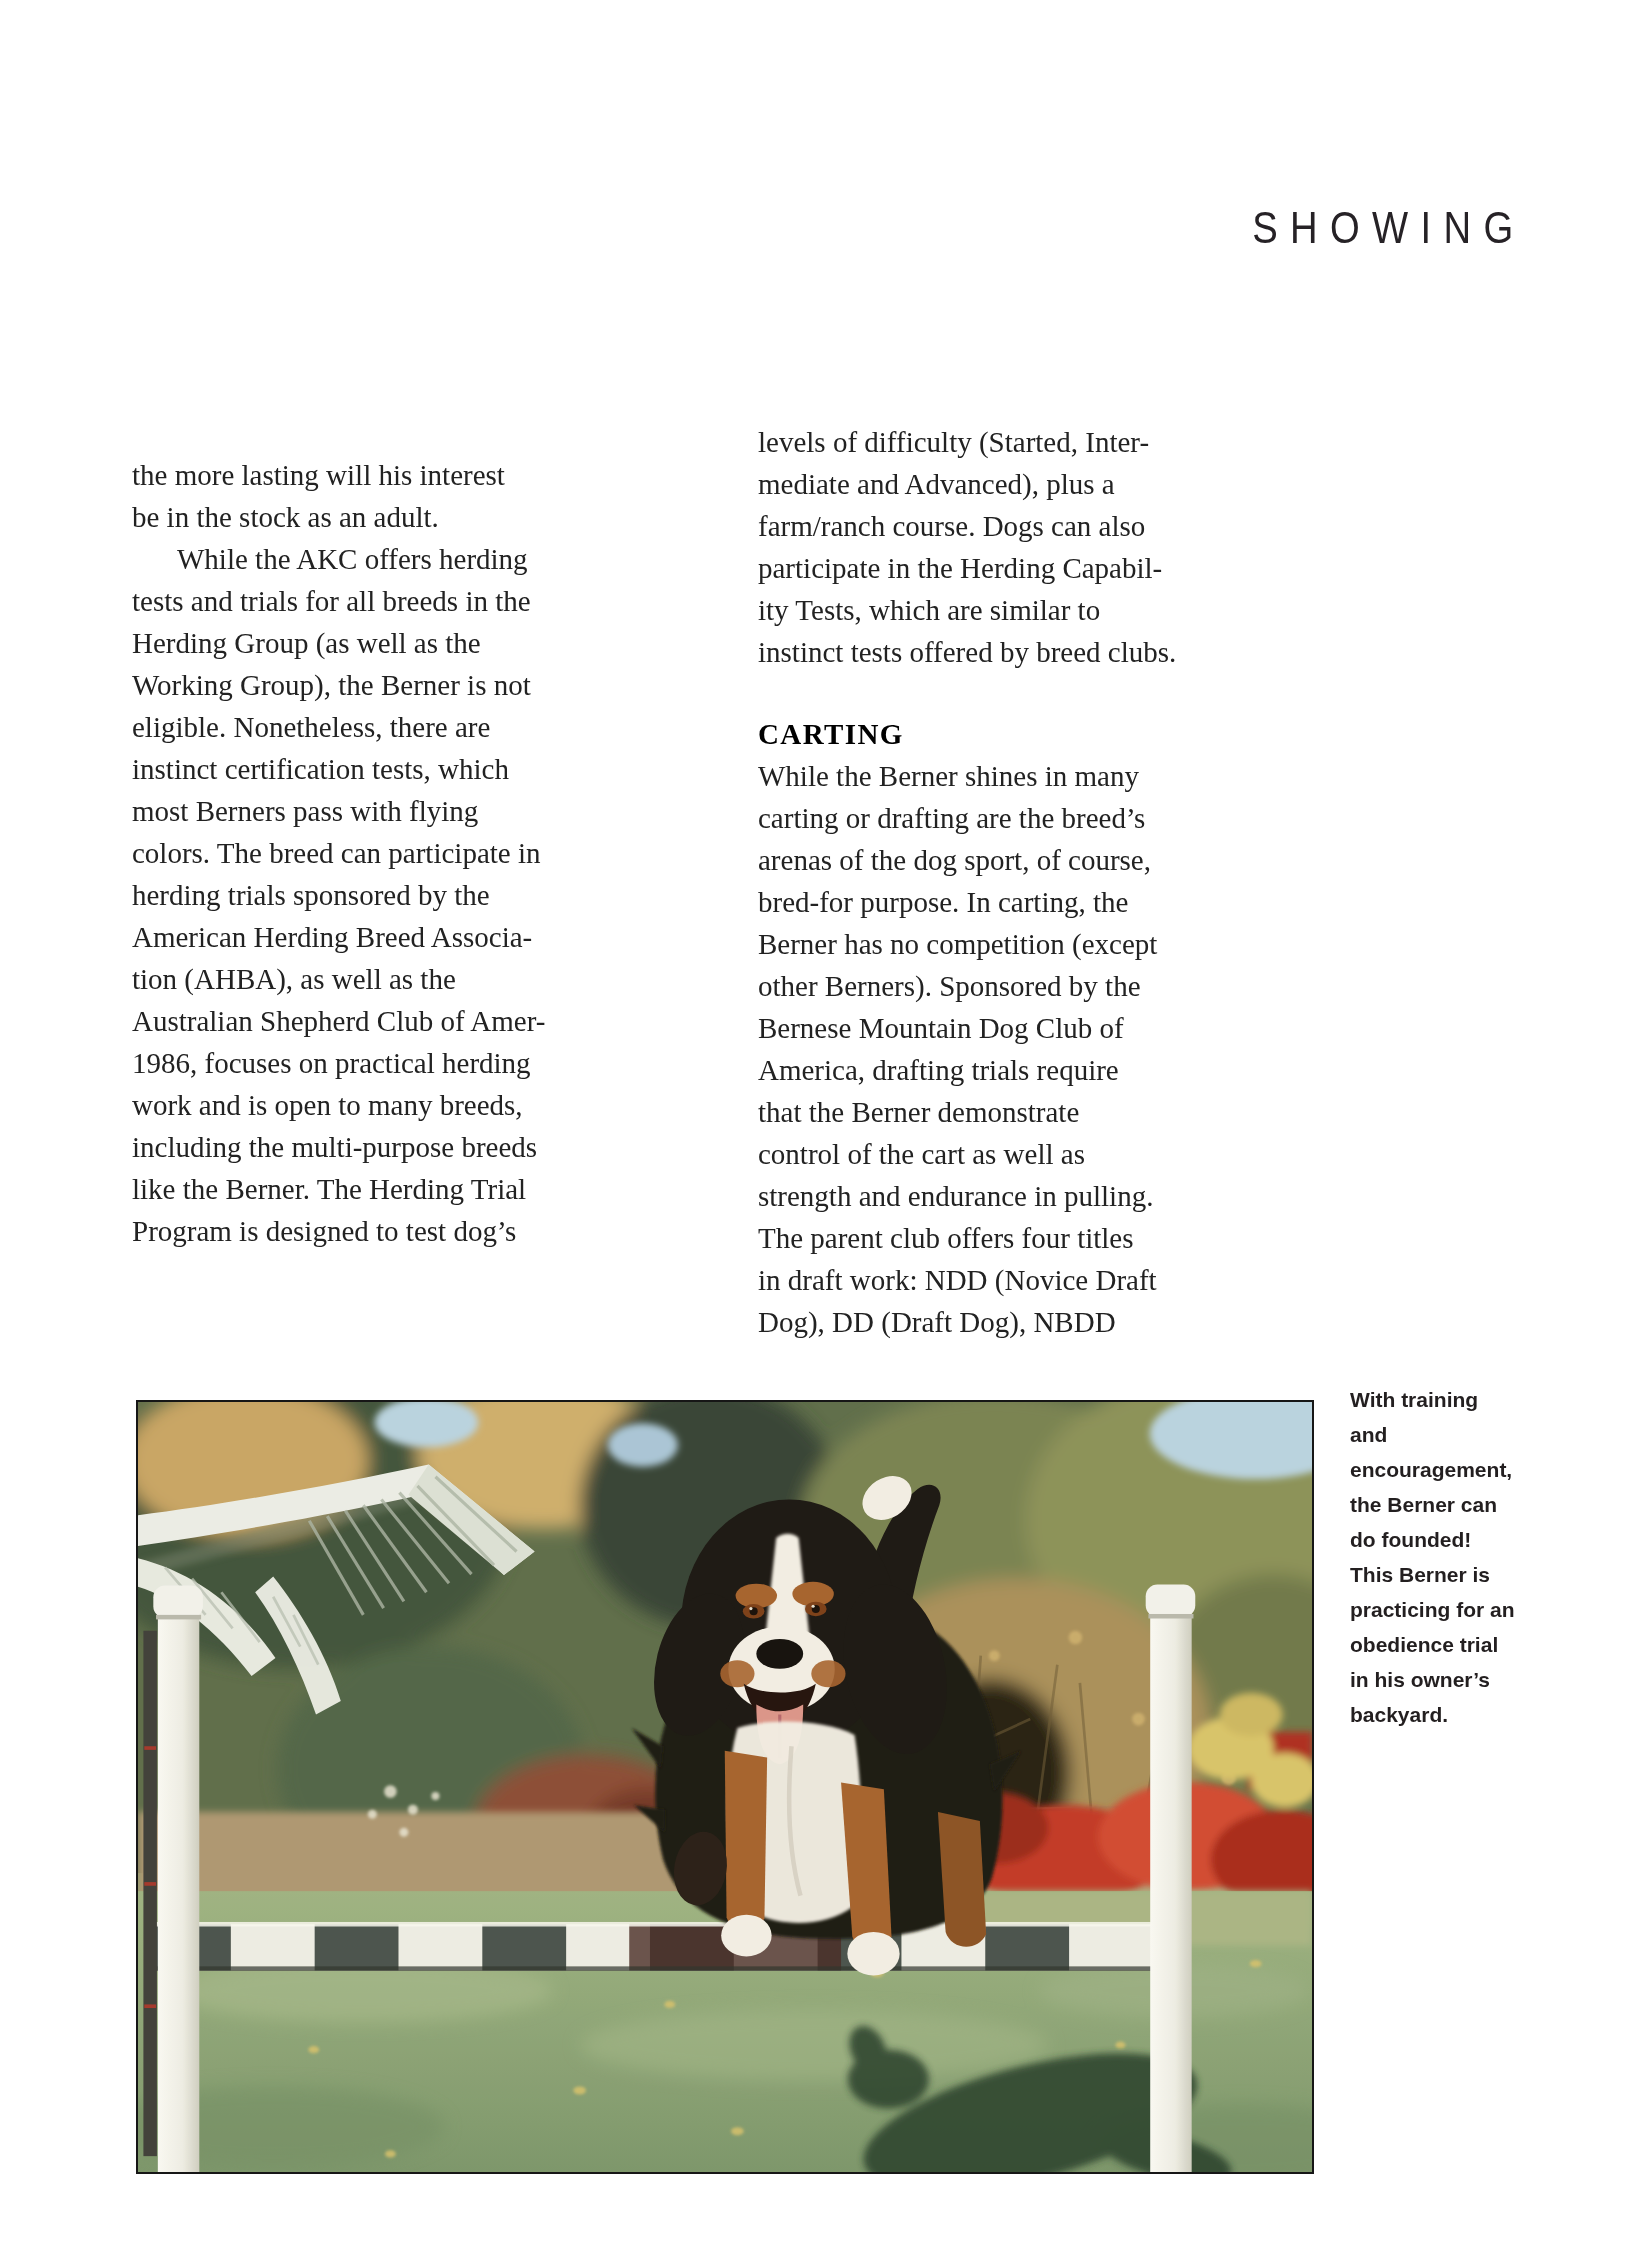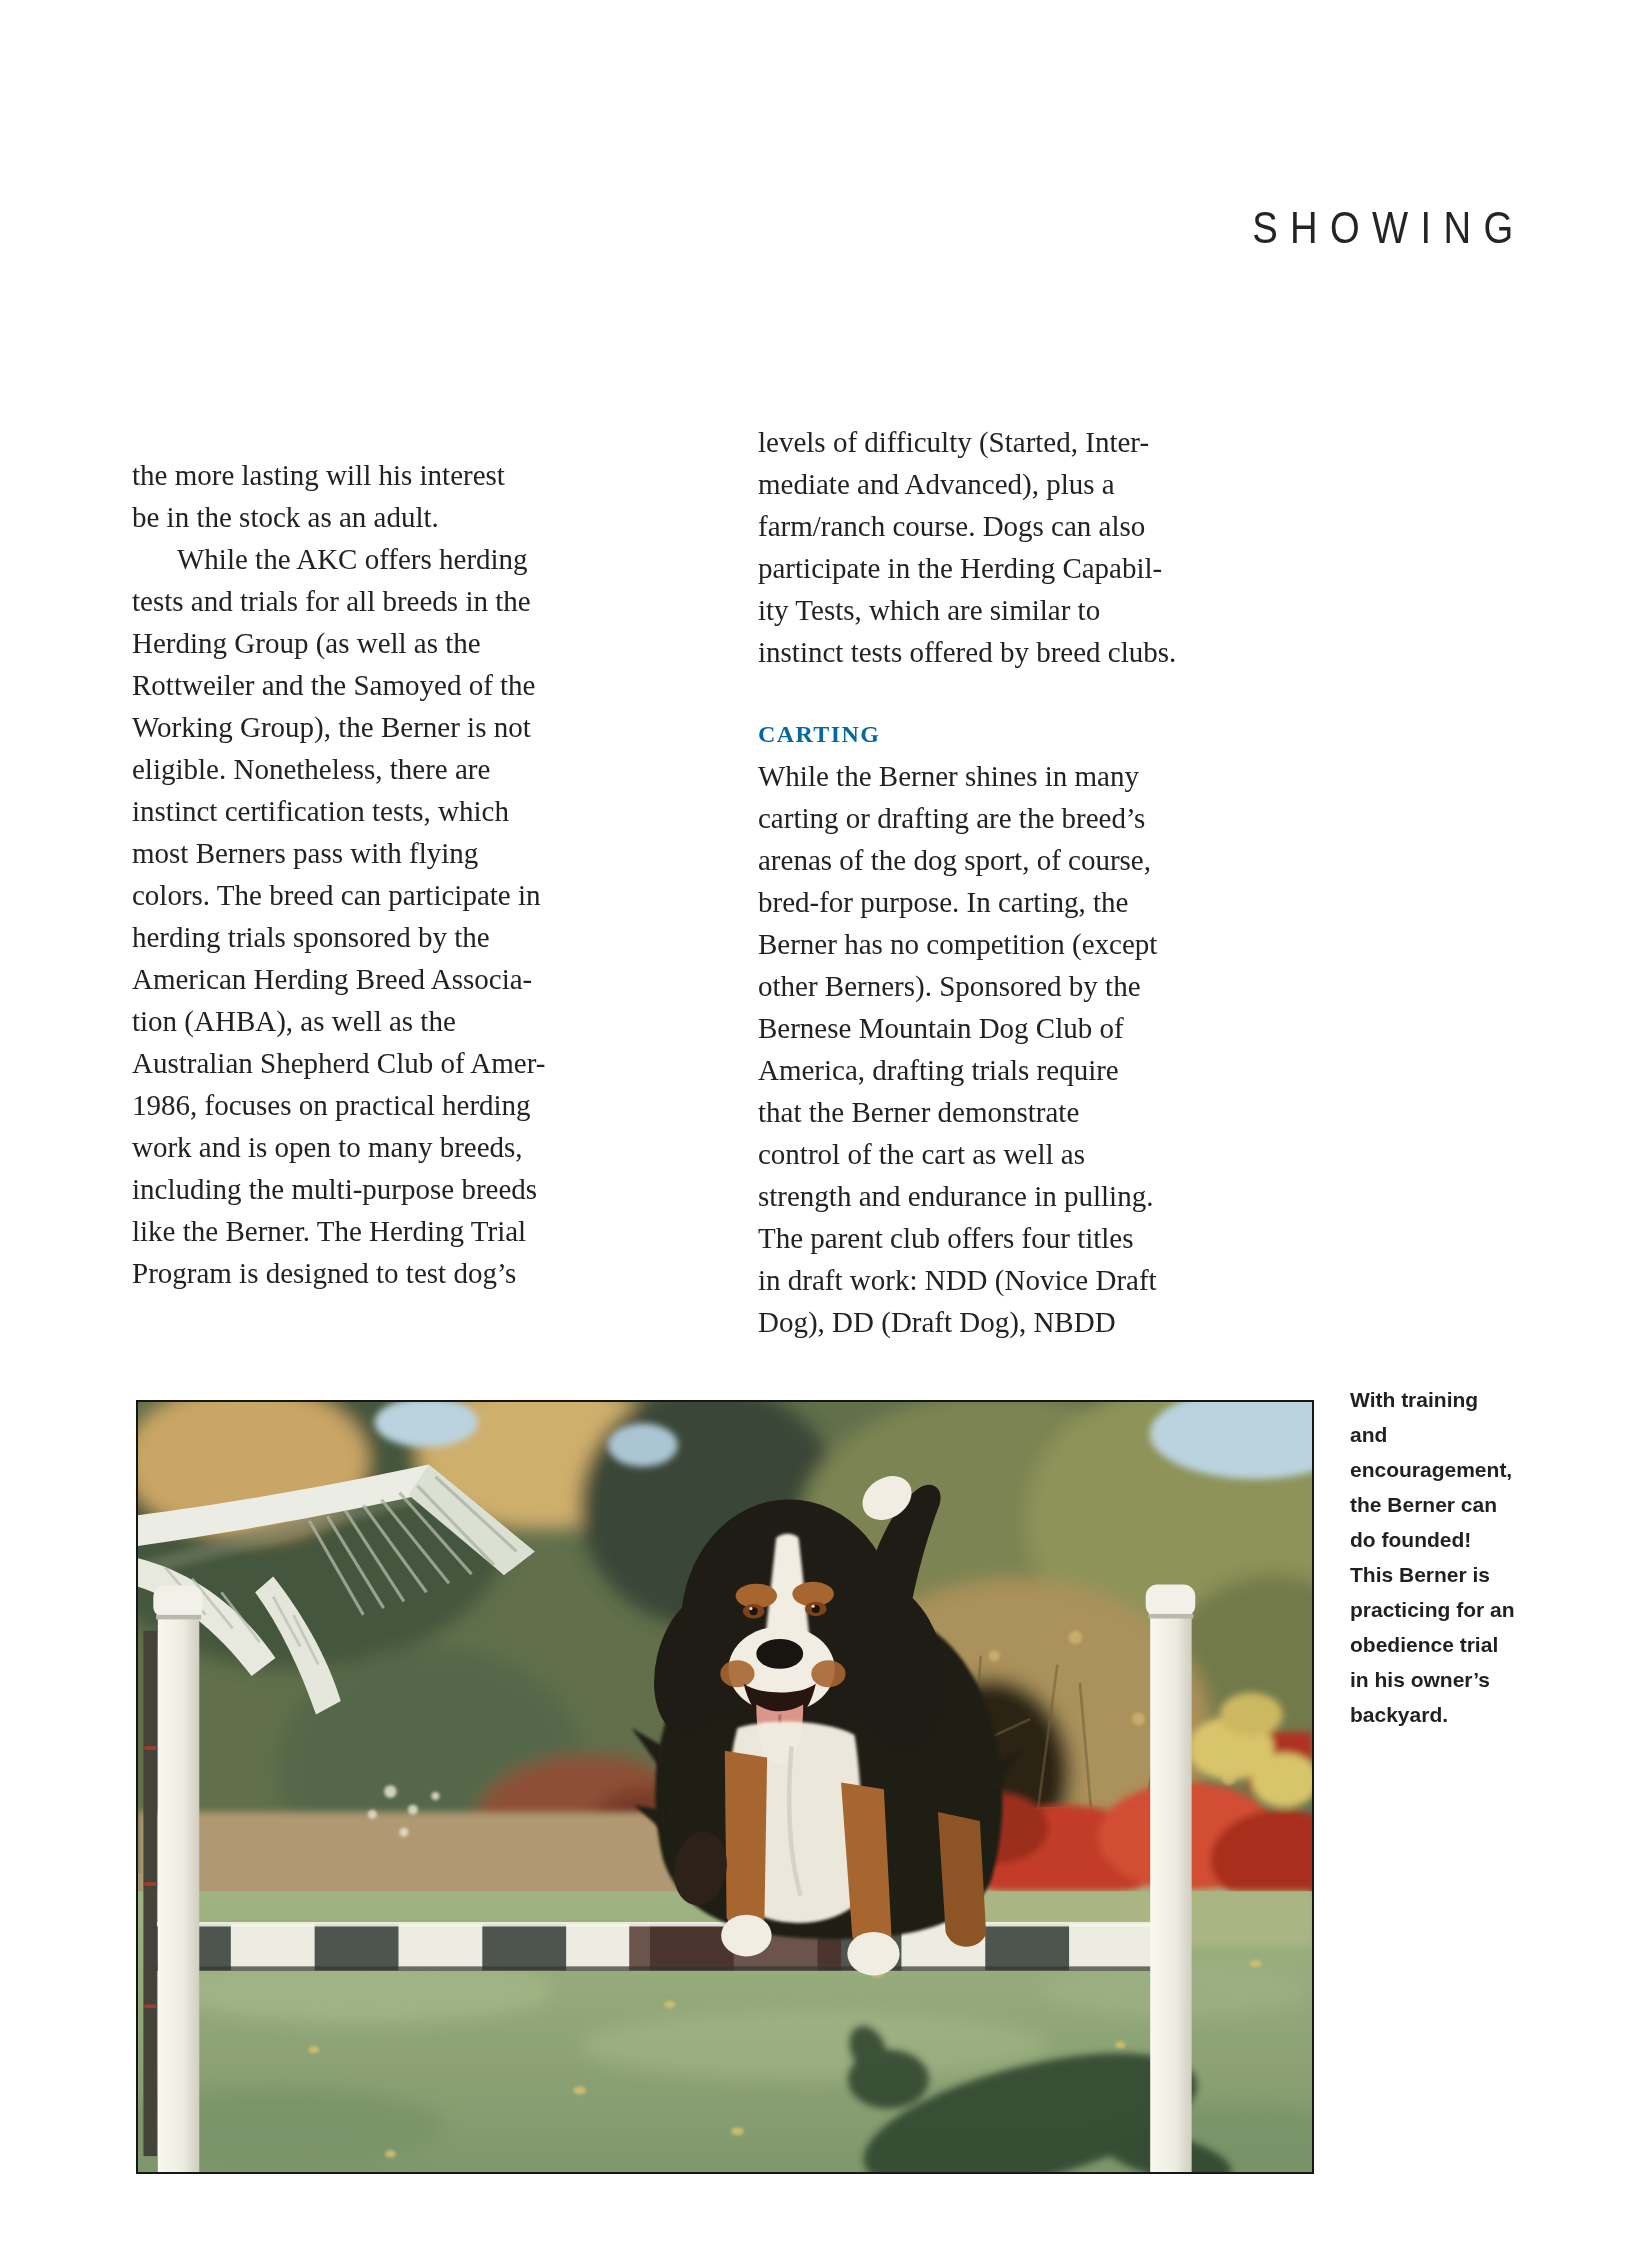"Rottweiler and the Samoyed of" div.line { html: <div>Rottweiler and the Samoyed of the</div> -> none }
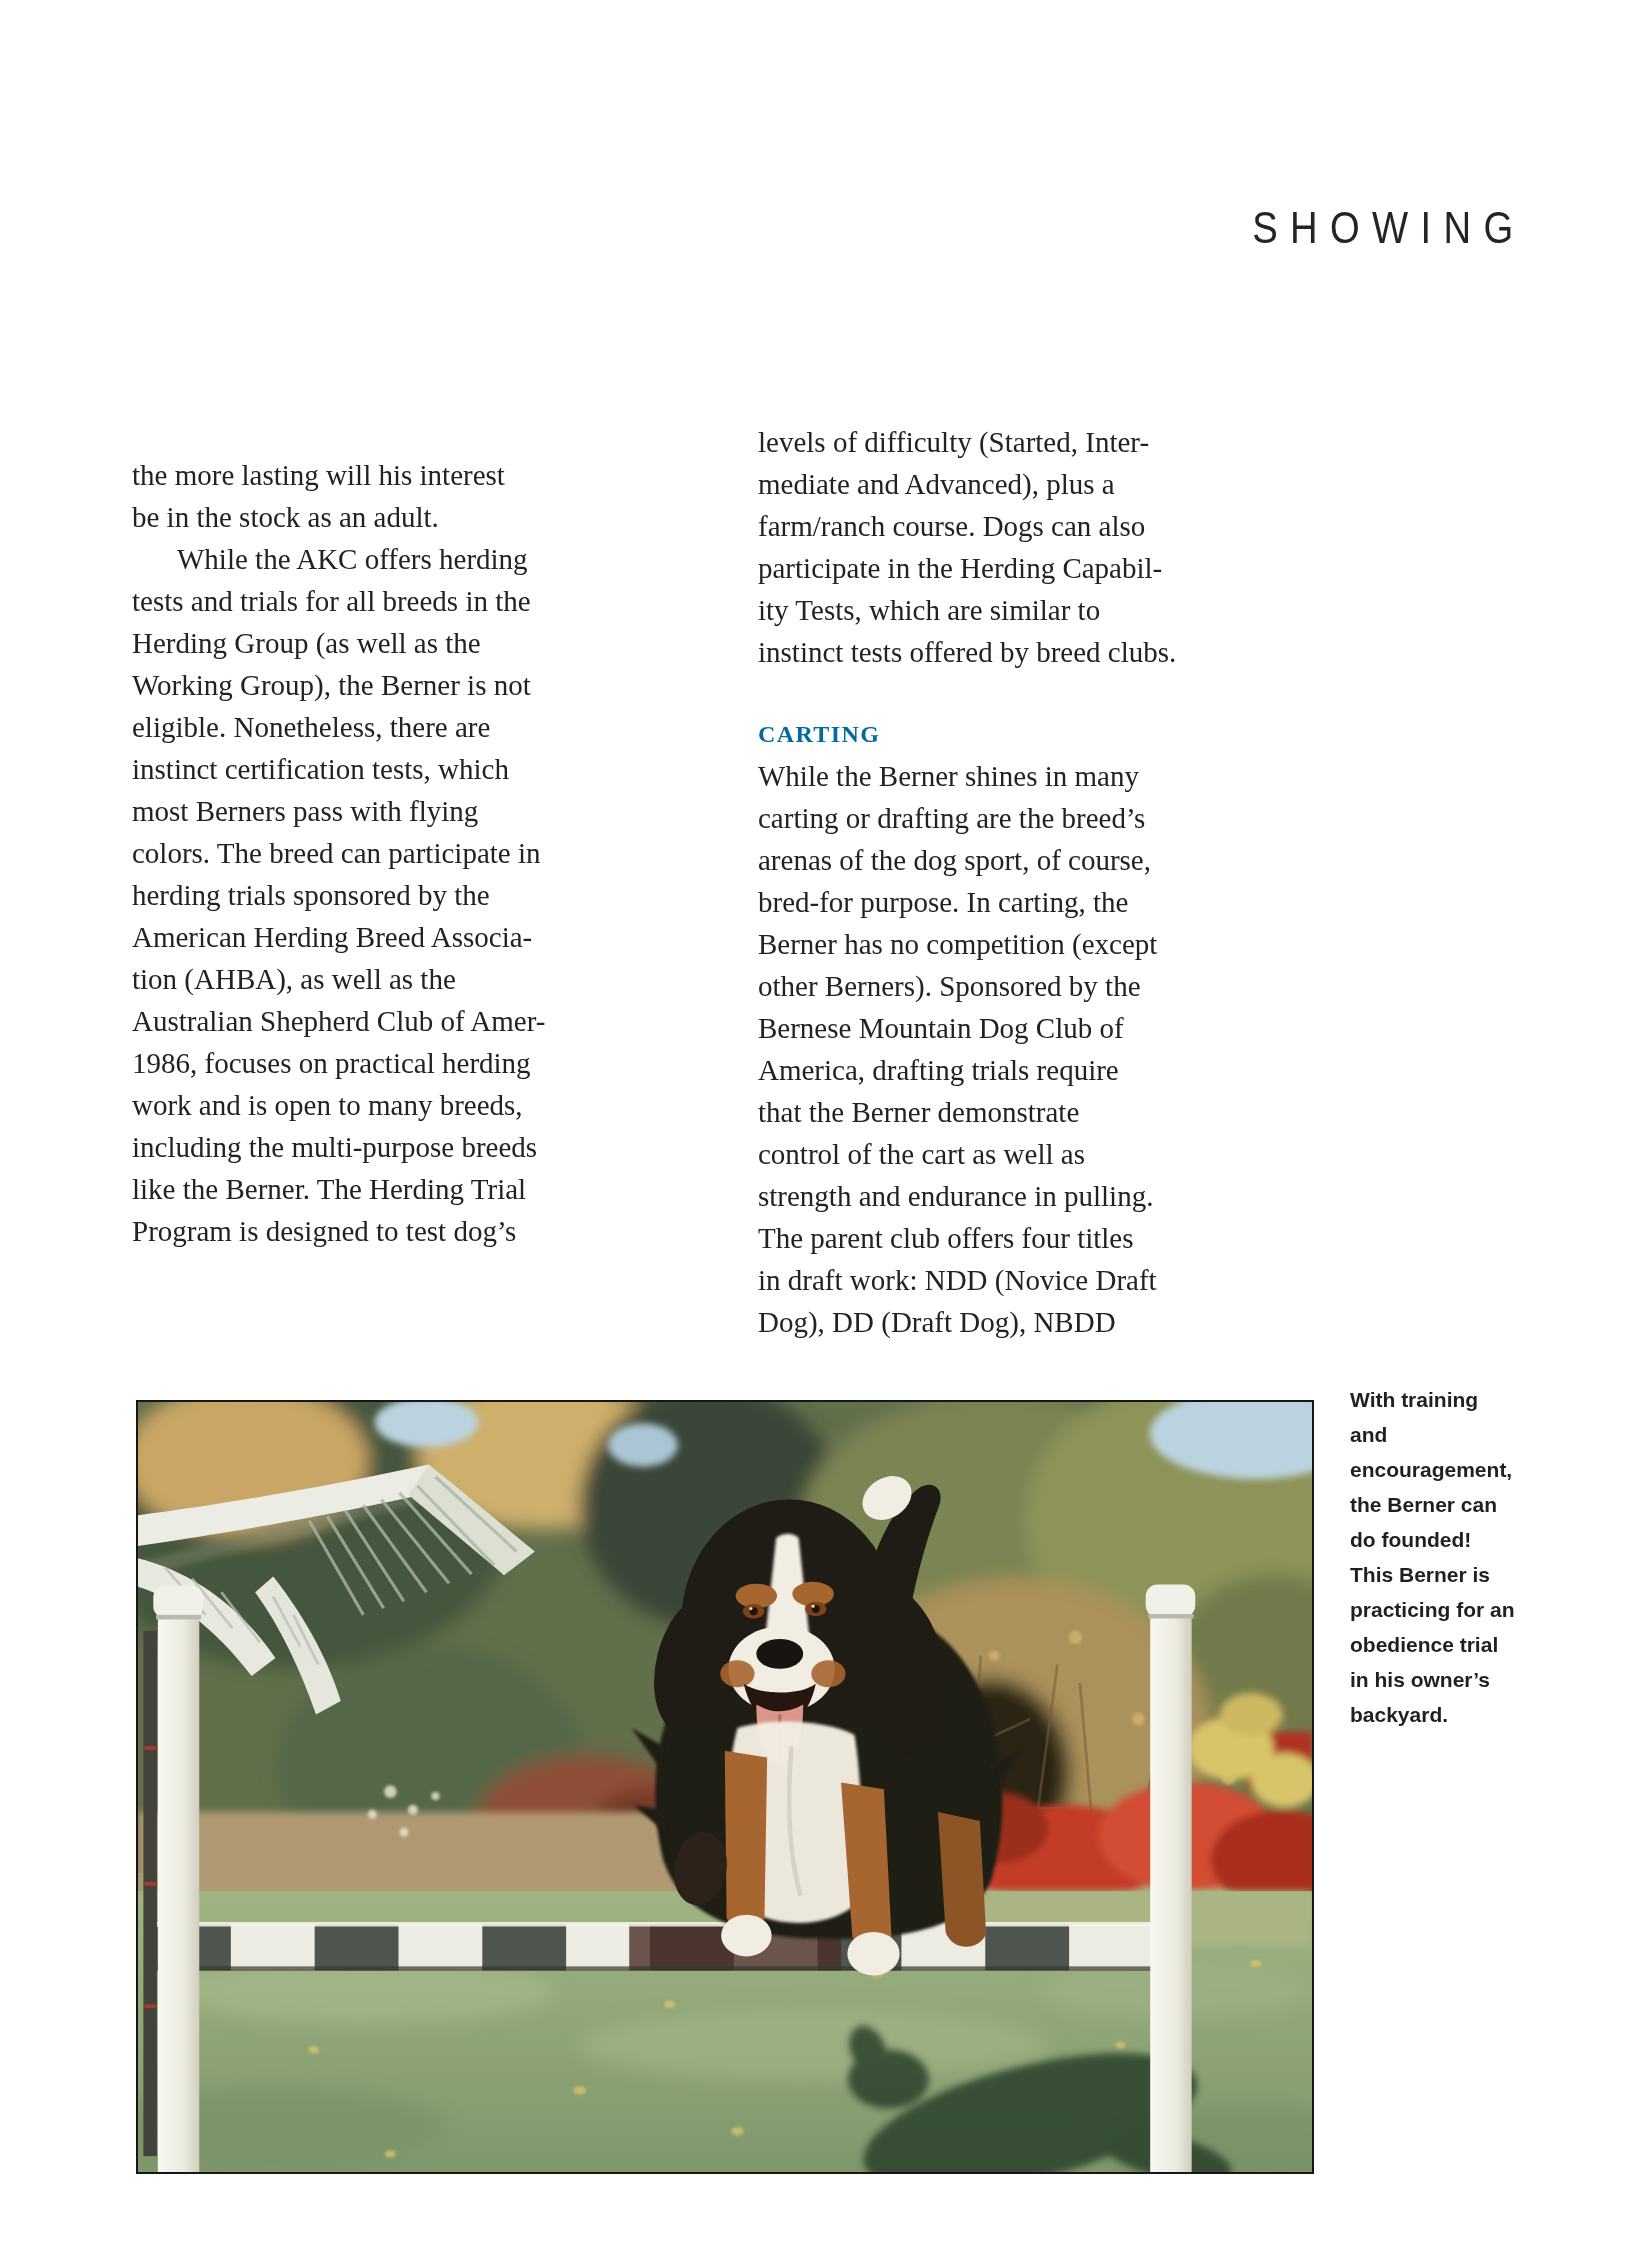"CARTING" .col-heading { color: #0369a1 -> #000000; font-size: 24px -> 29px }
